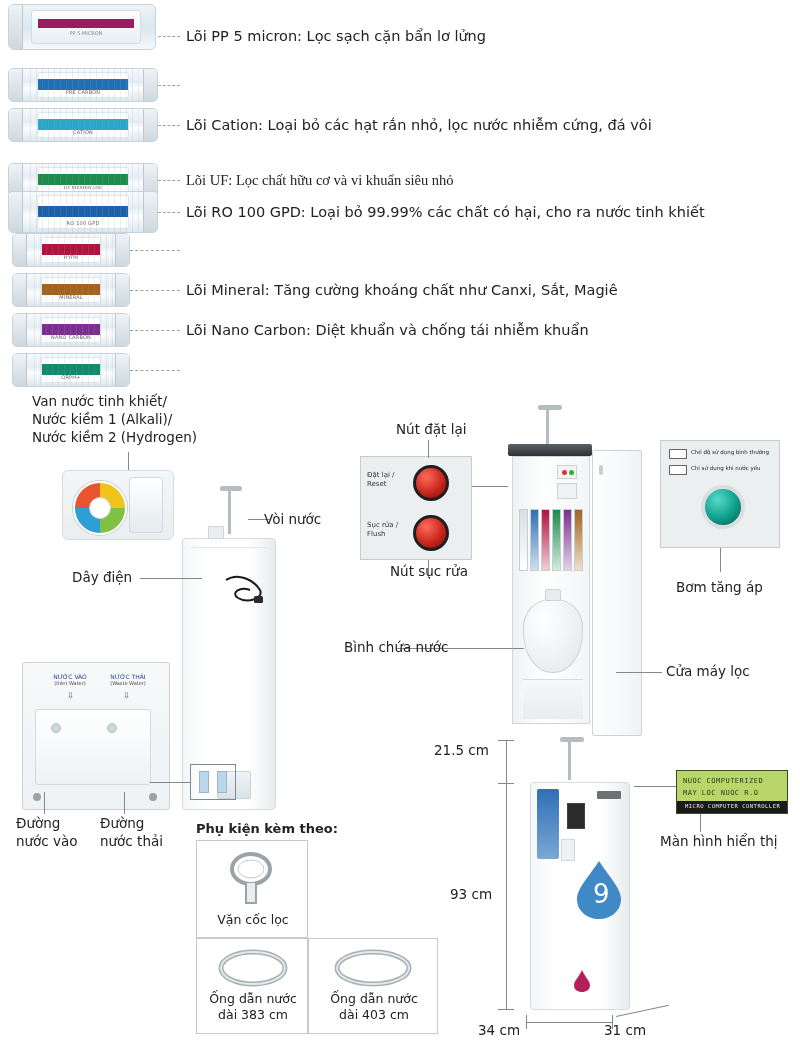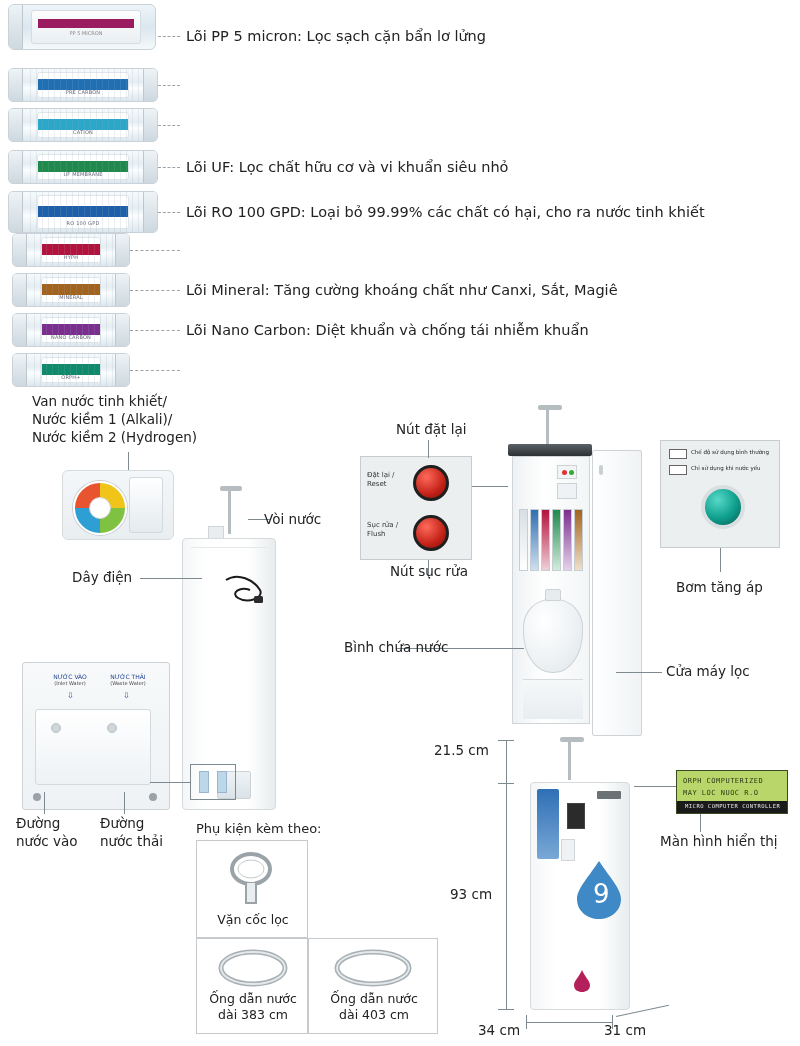"Lõi Cation: Loại bỏ các" div.ftext { html: none -> <div>Lõi Cation: Loại bỏ các hạt rắn nhỏ, lọc nước nhiễm cứng, đá vôi</div> }
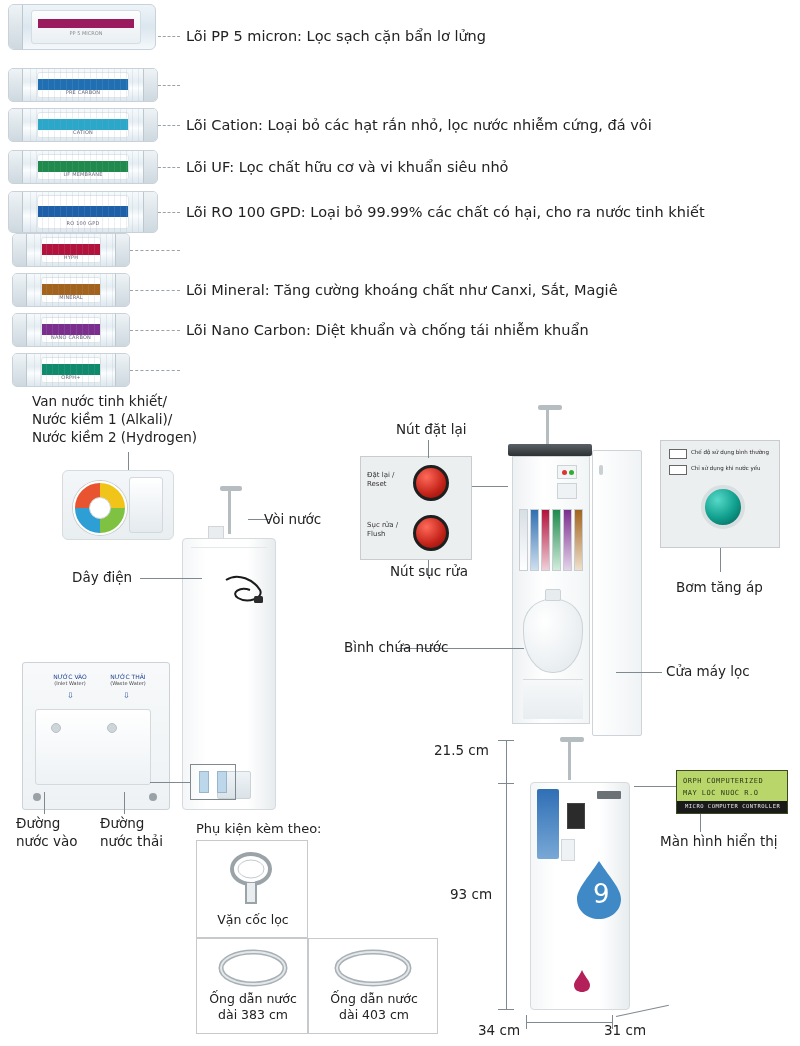"Lõi UF: Lọc chất hữu" div.filter-row { font-family: none -> Liberation Serif, serif; top: 145px -> 158px }
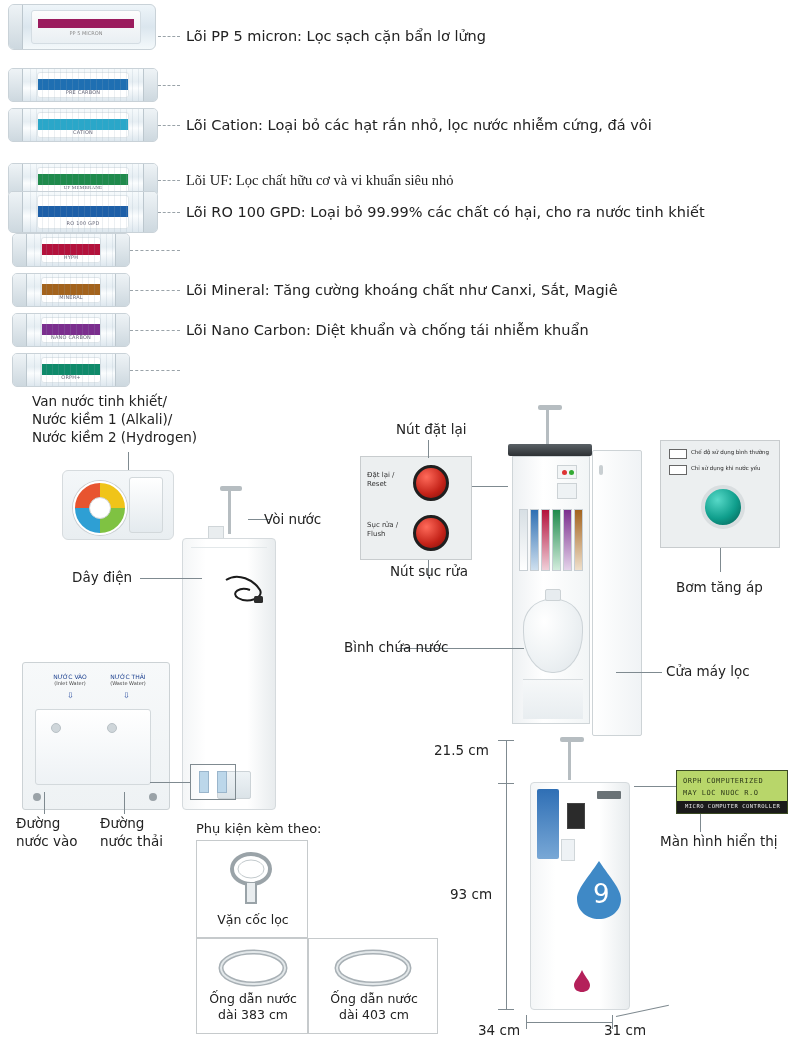"ORPH COMPUTERIZED" div.abs { text: ORPH -> NUOC }
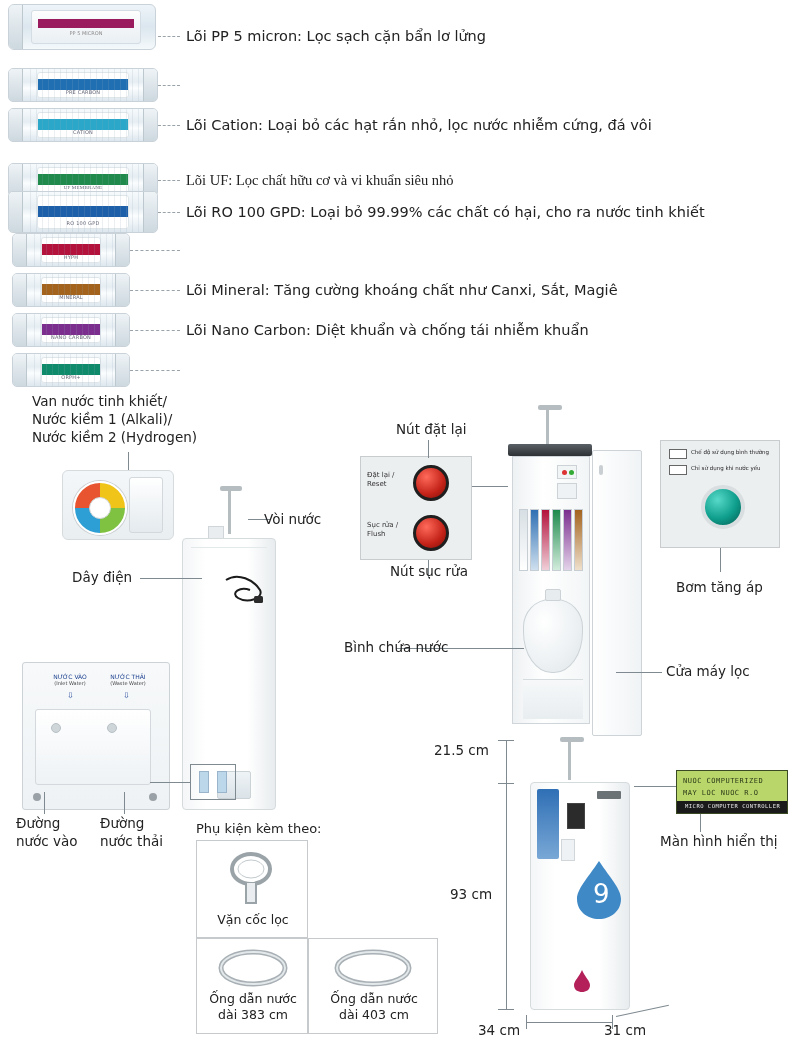"Phụ kiện kèm theo:" div.ctext { font-weight: none -> bold }
